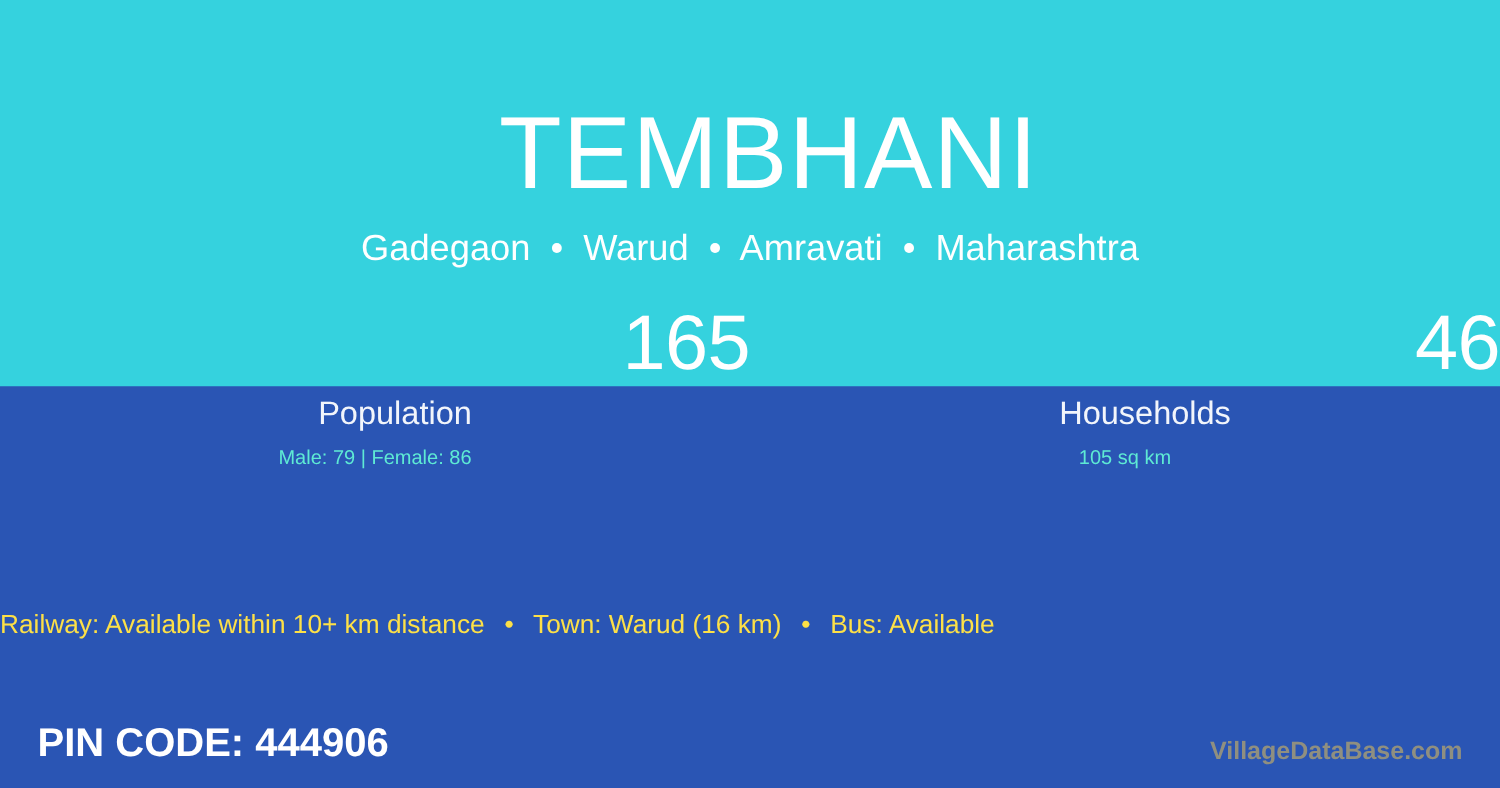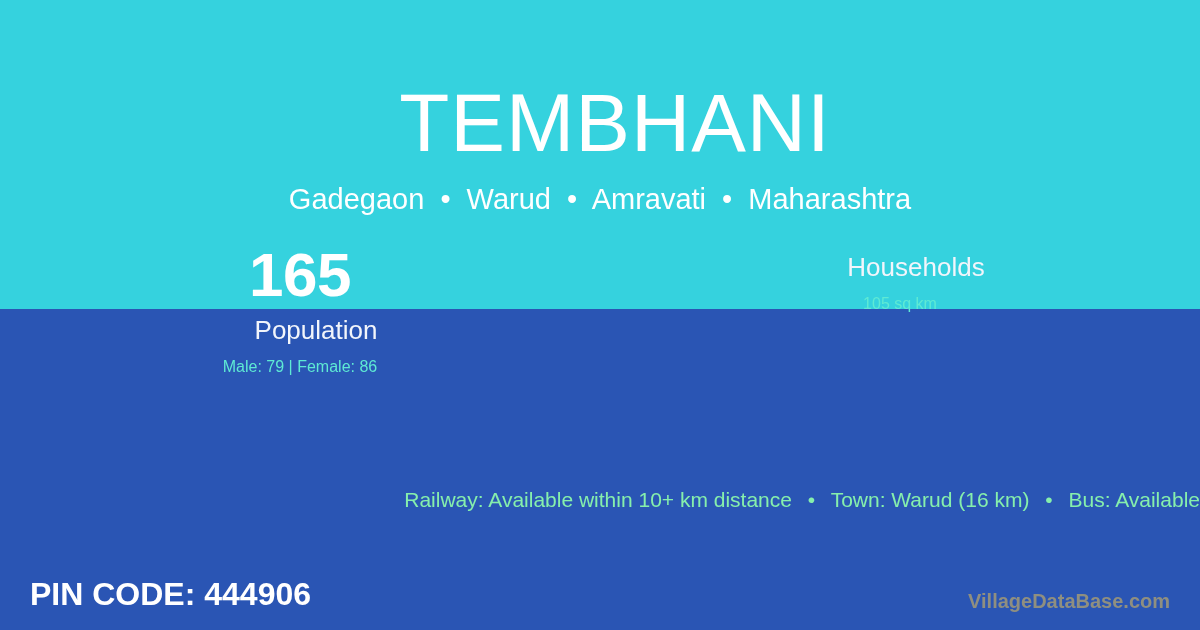"165" .stat-value { font-weight: bold -> normal; text-align: none -> right }
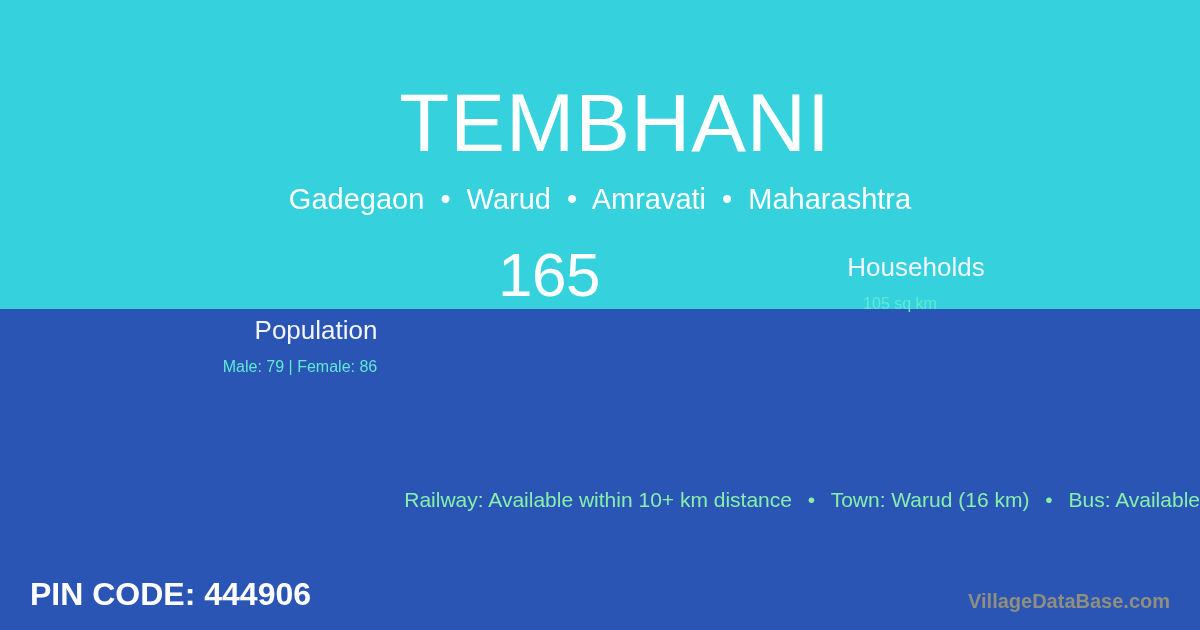"46" div.stat-value { html: none -> <div>46</div> }
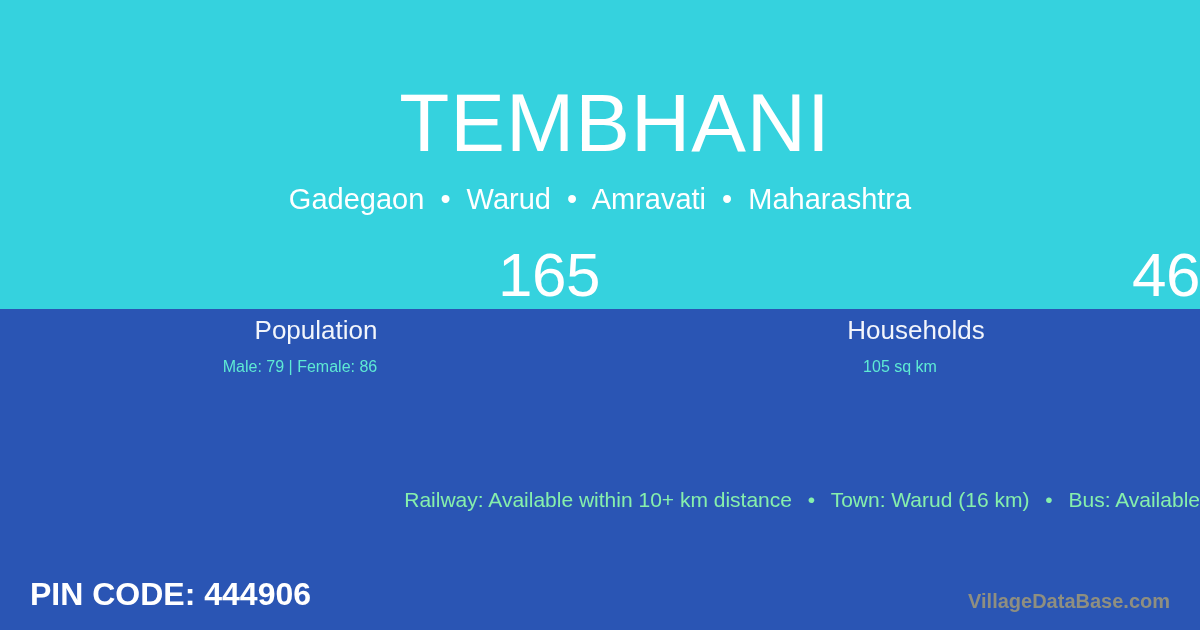"Railway: Available within 10+ km" #transport-line { color: #86efac -> #fde047; text-align: right -> left }
